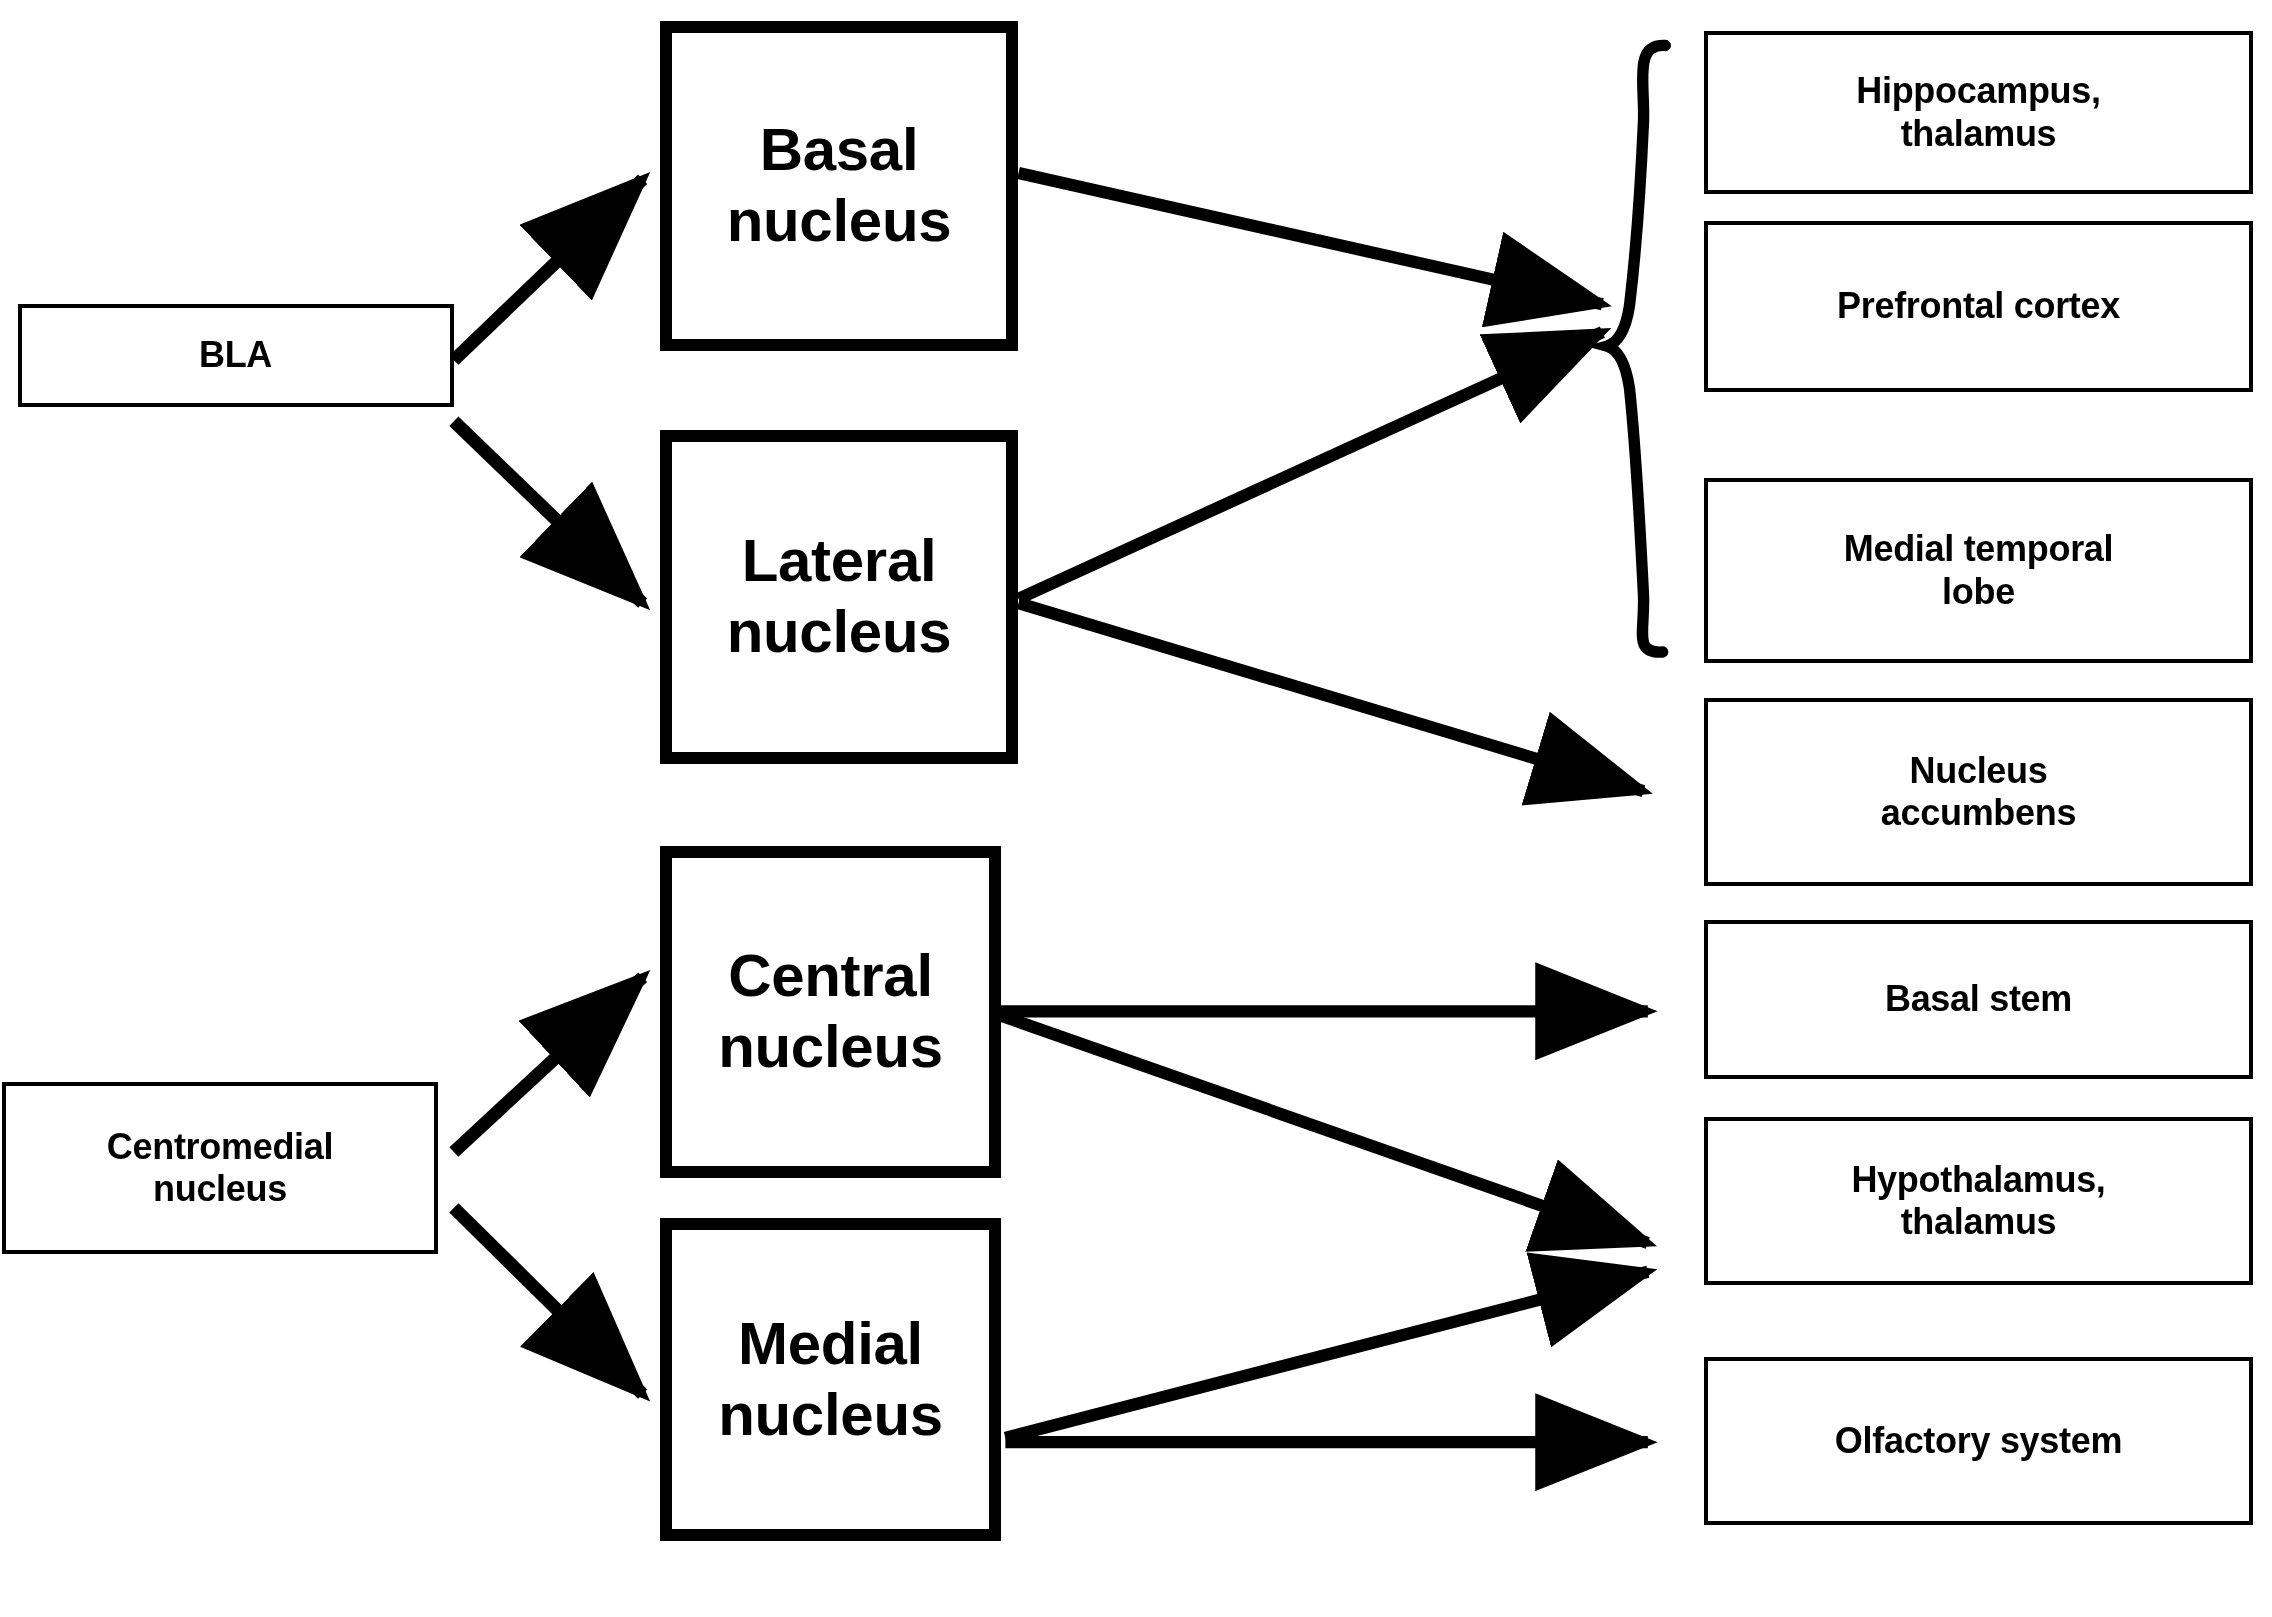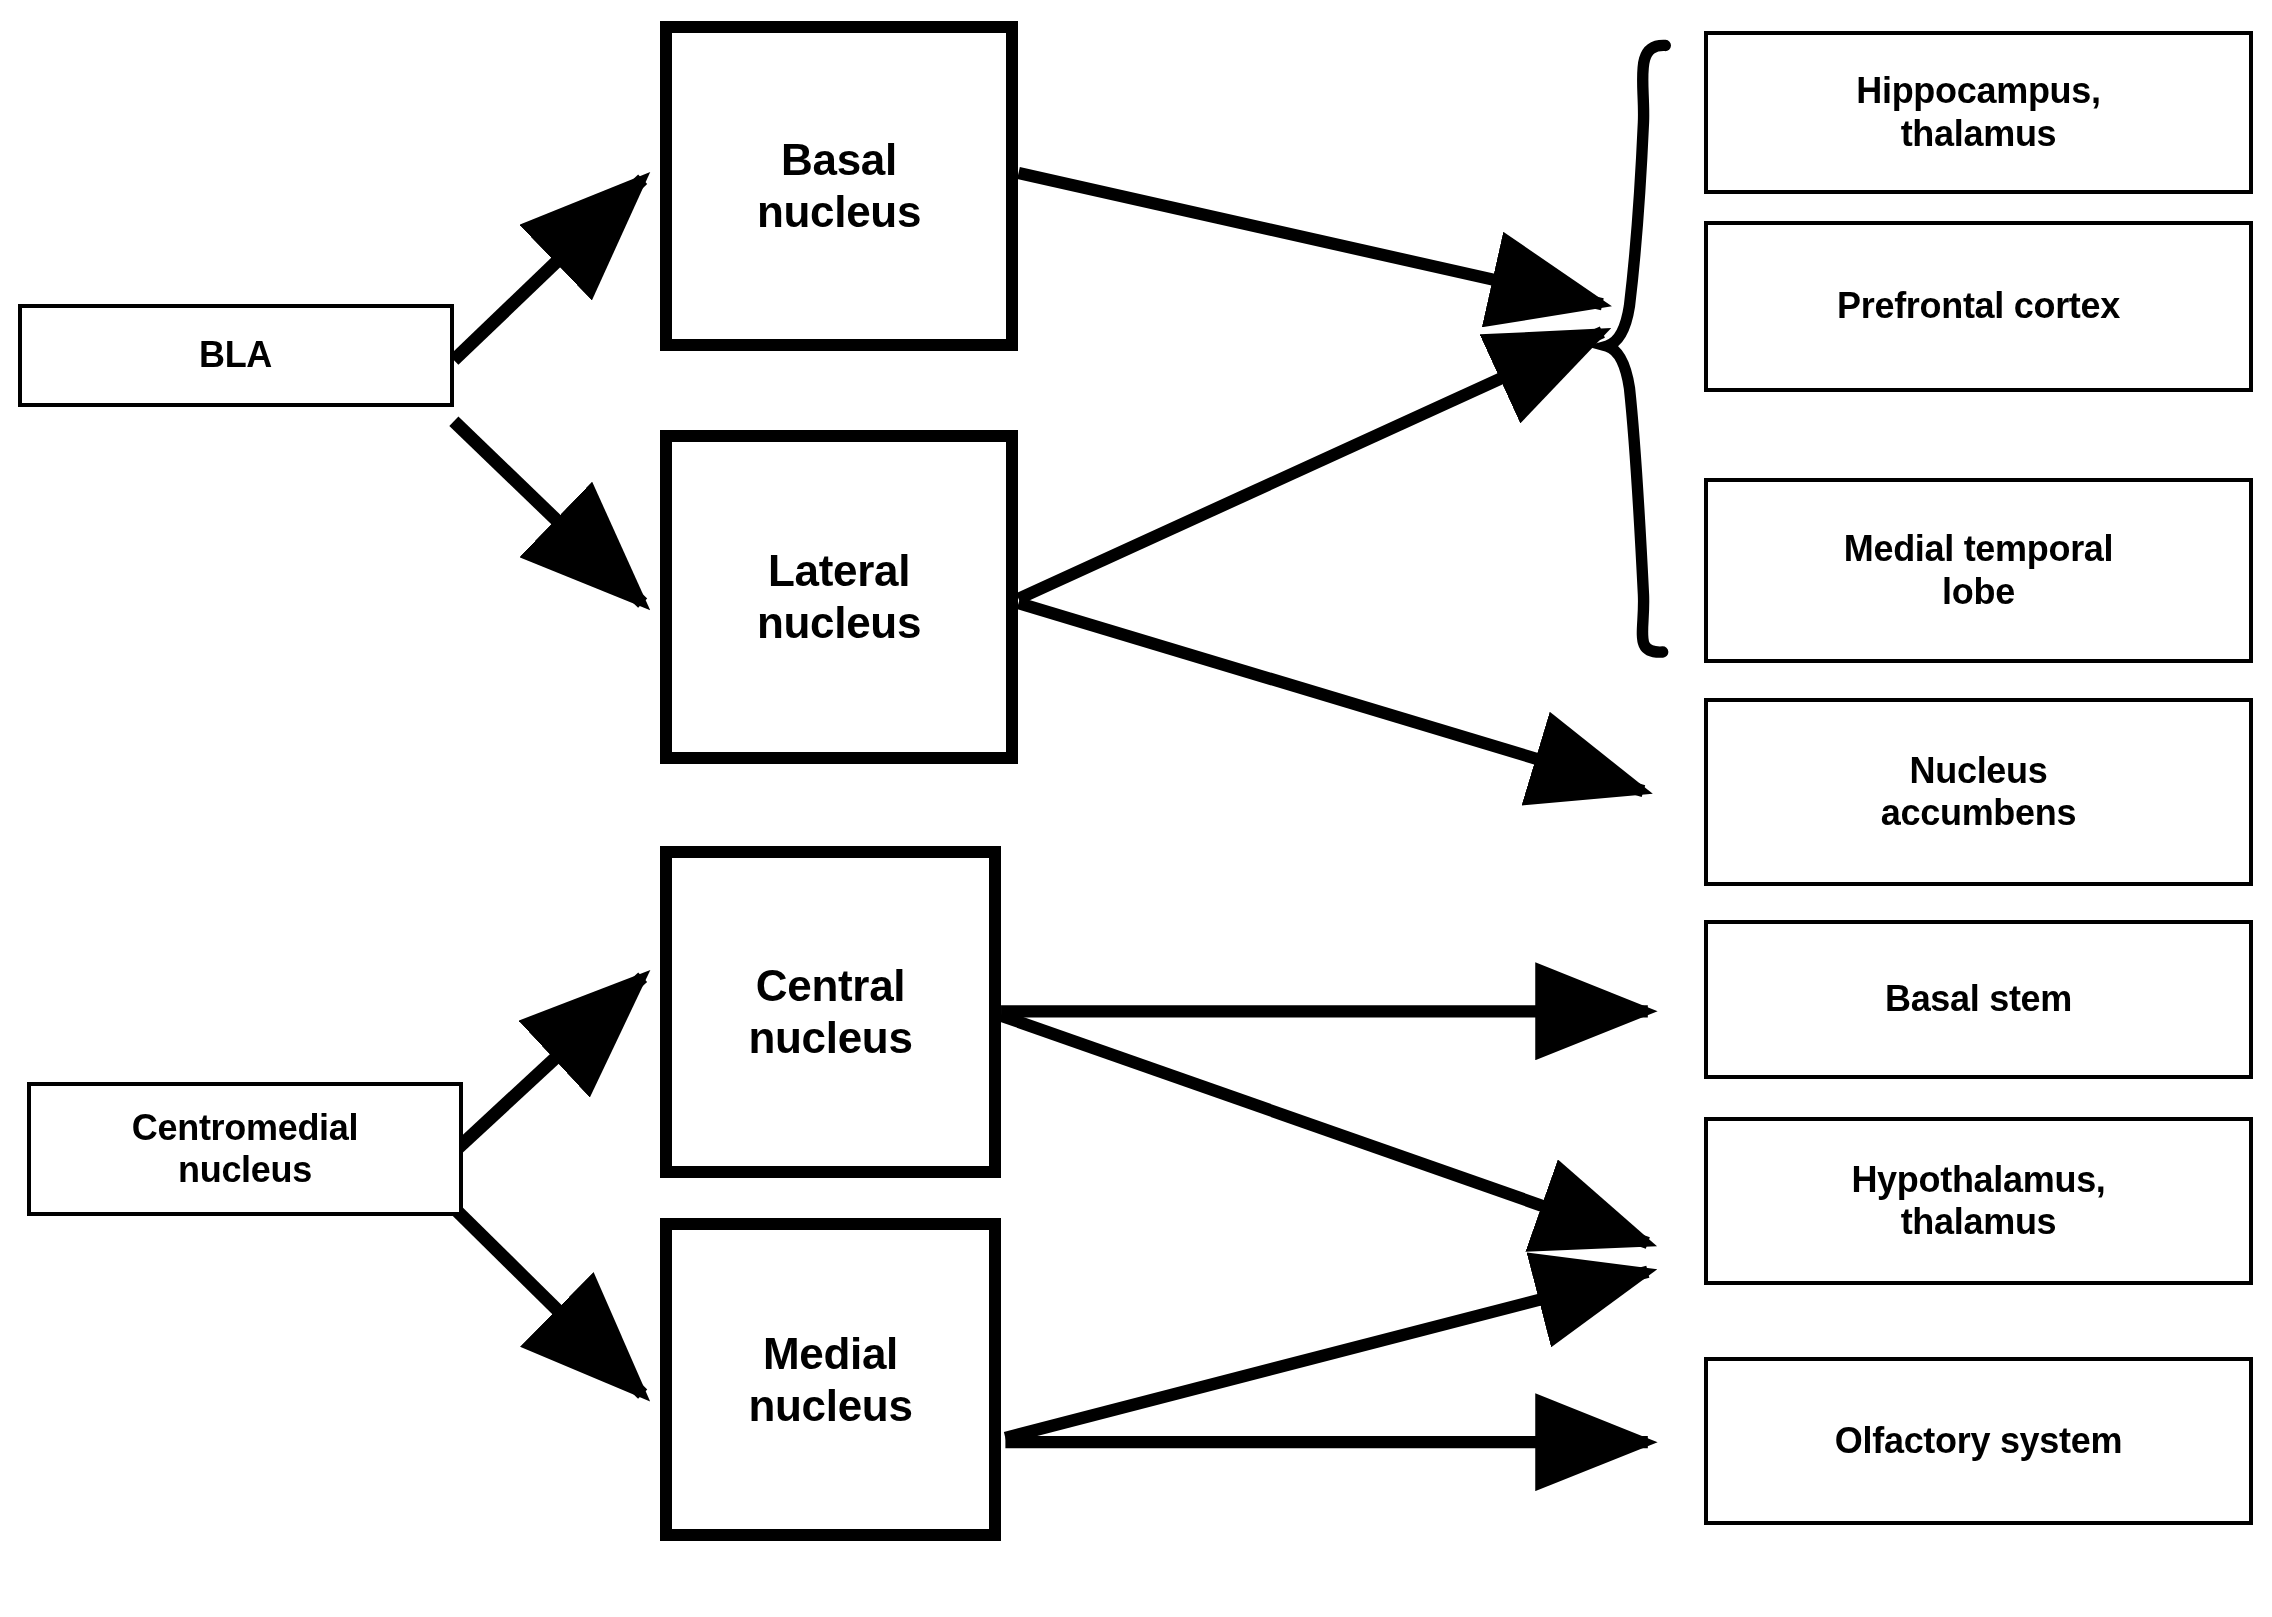"Basal" .node.thick { font-size: 44px -> 60px }
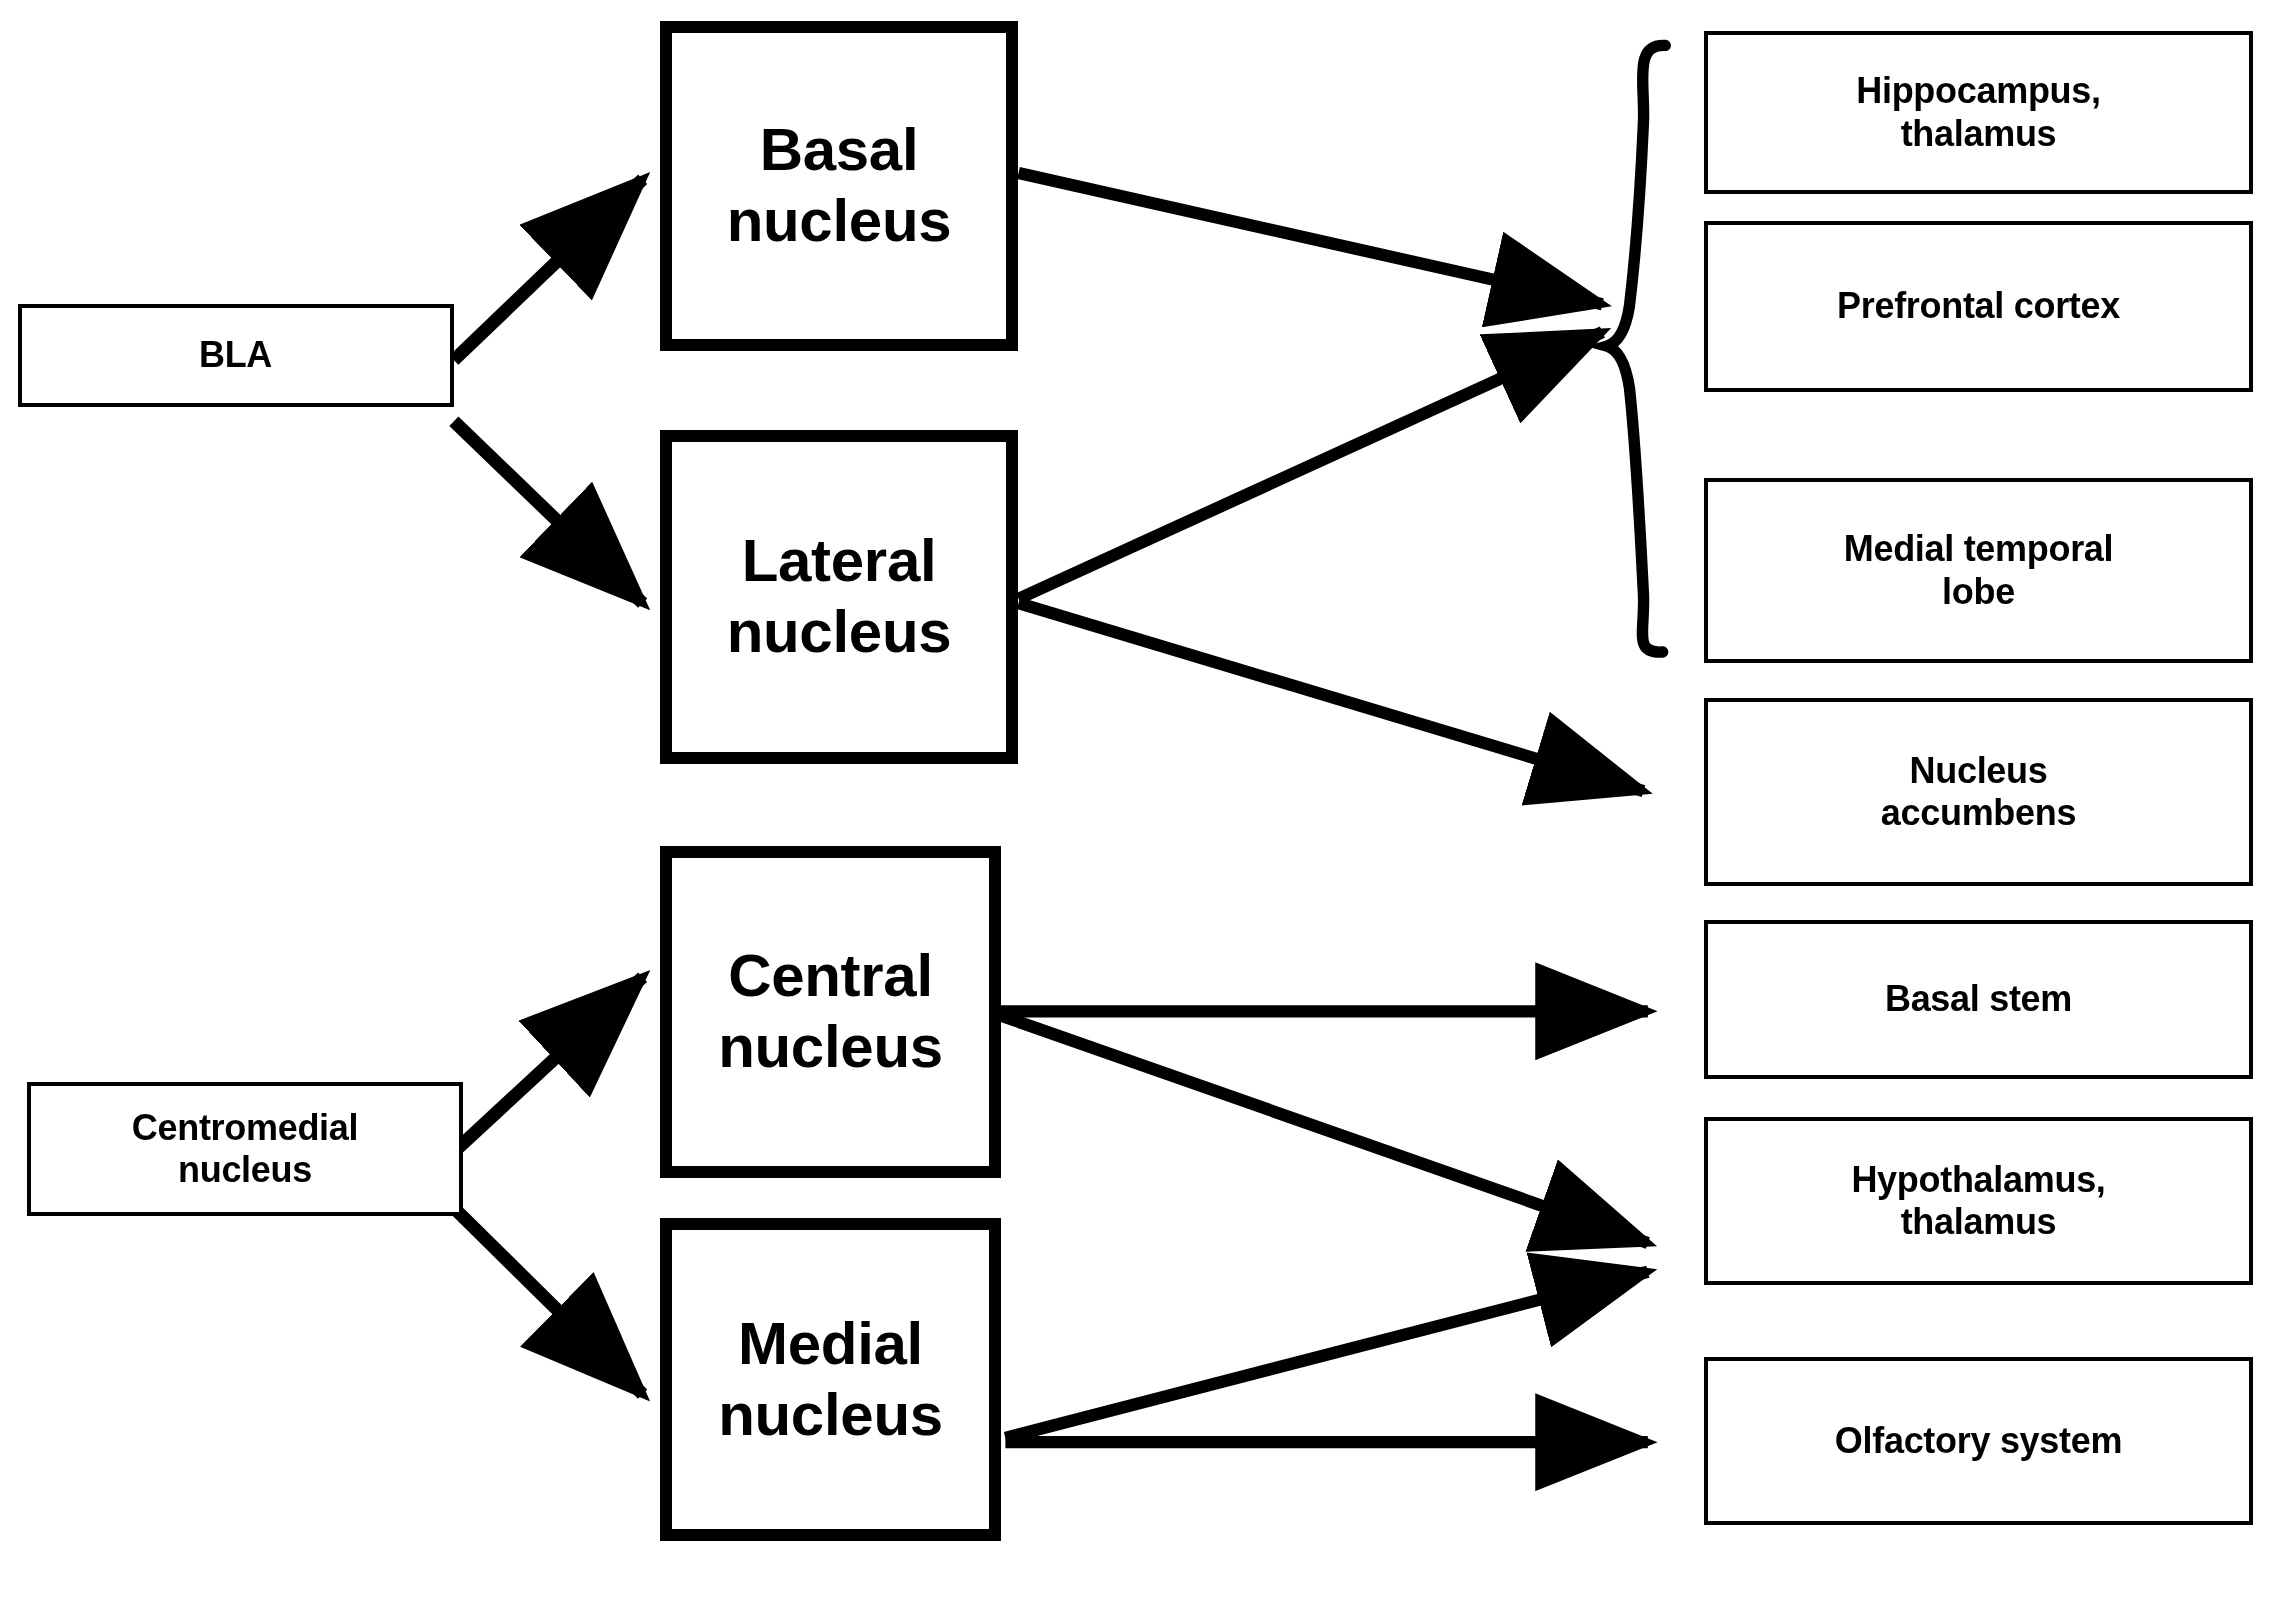"Centromedial" div.node { height: 134px -> 172px; left: 27px -> 2px }
